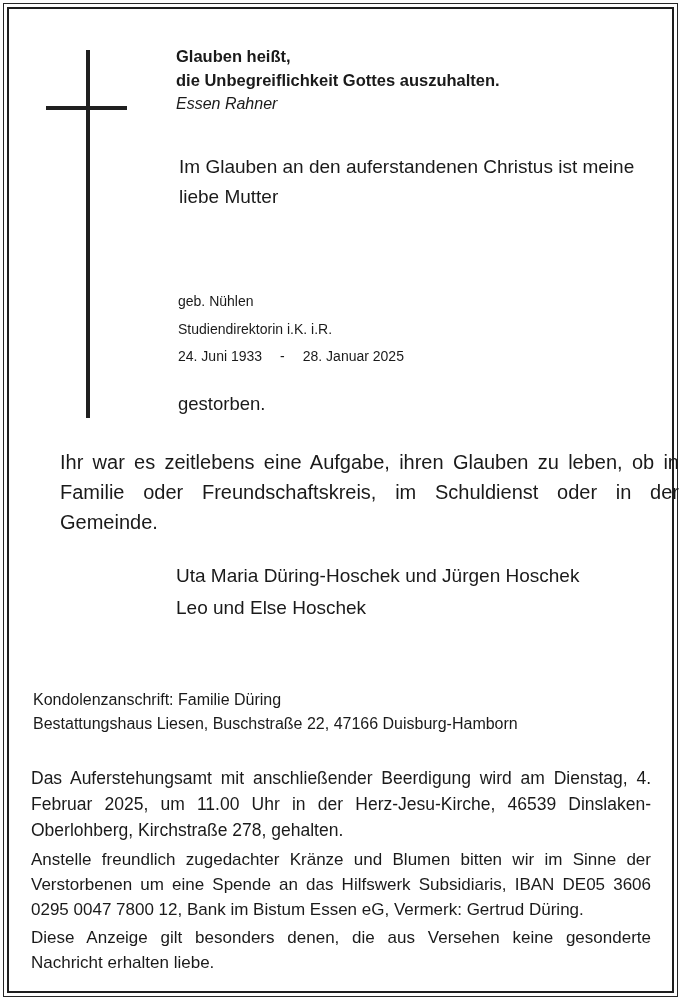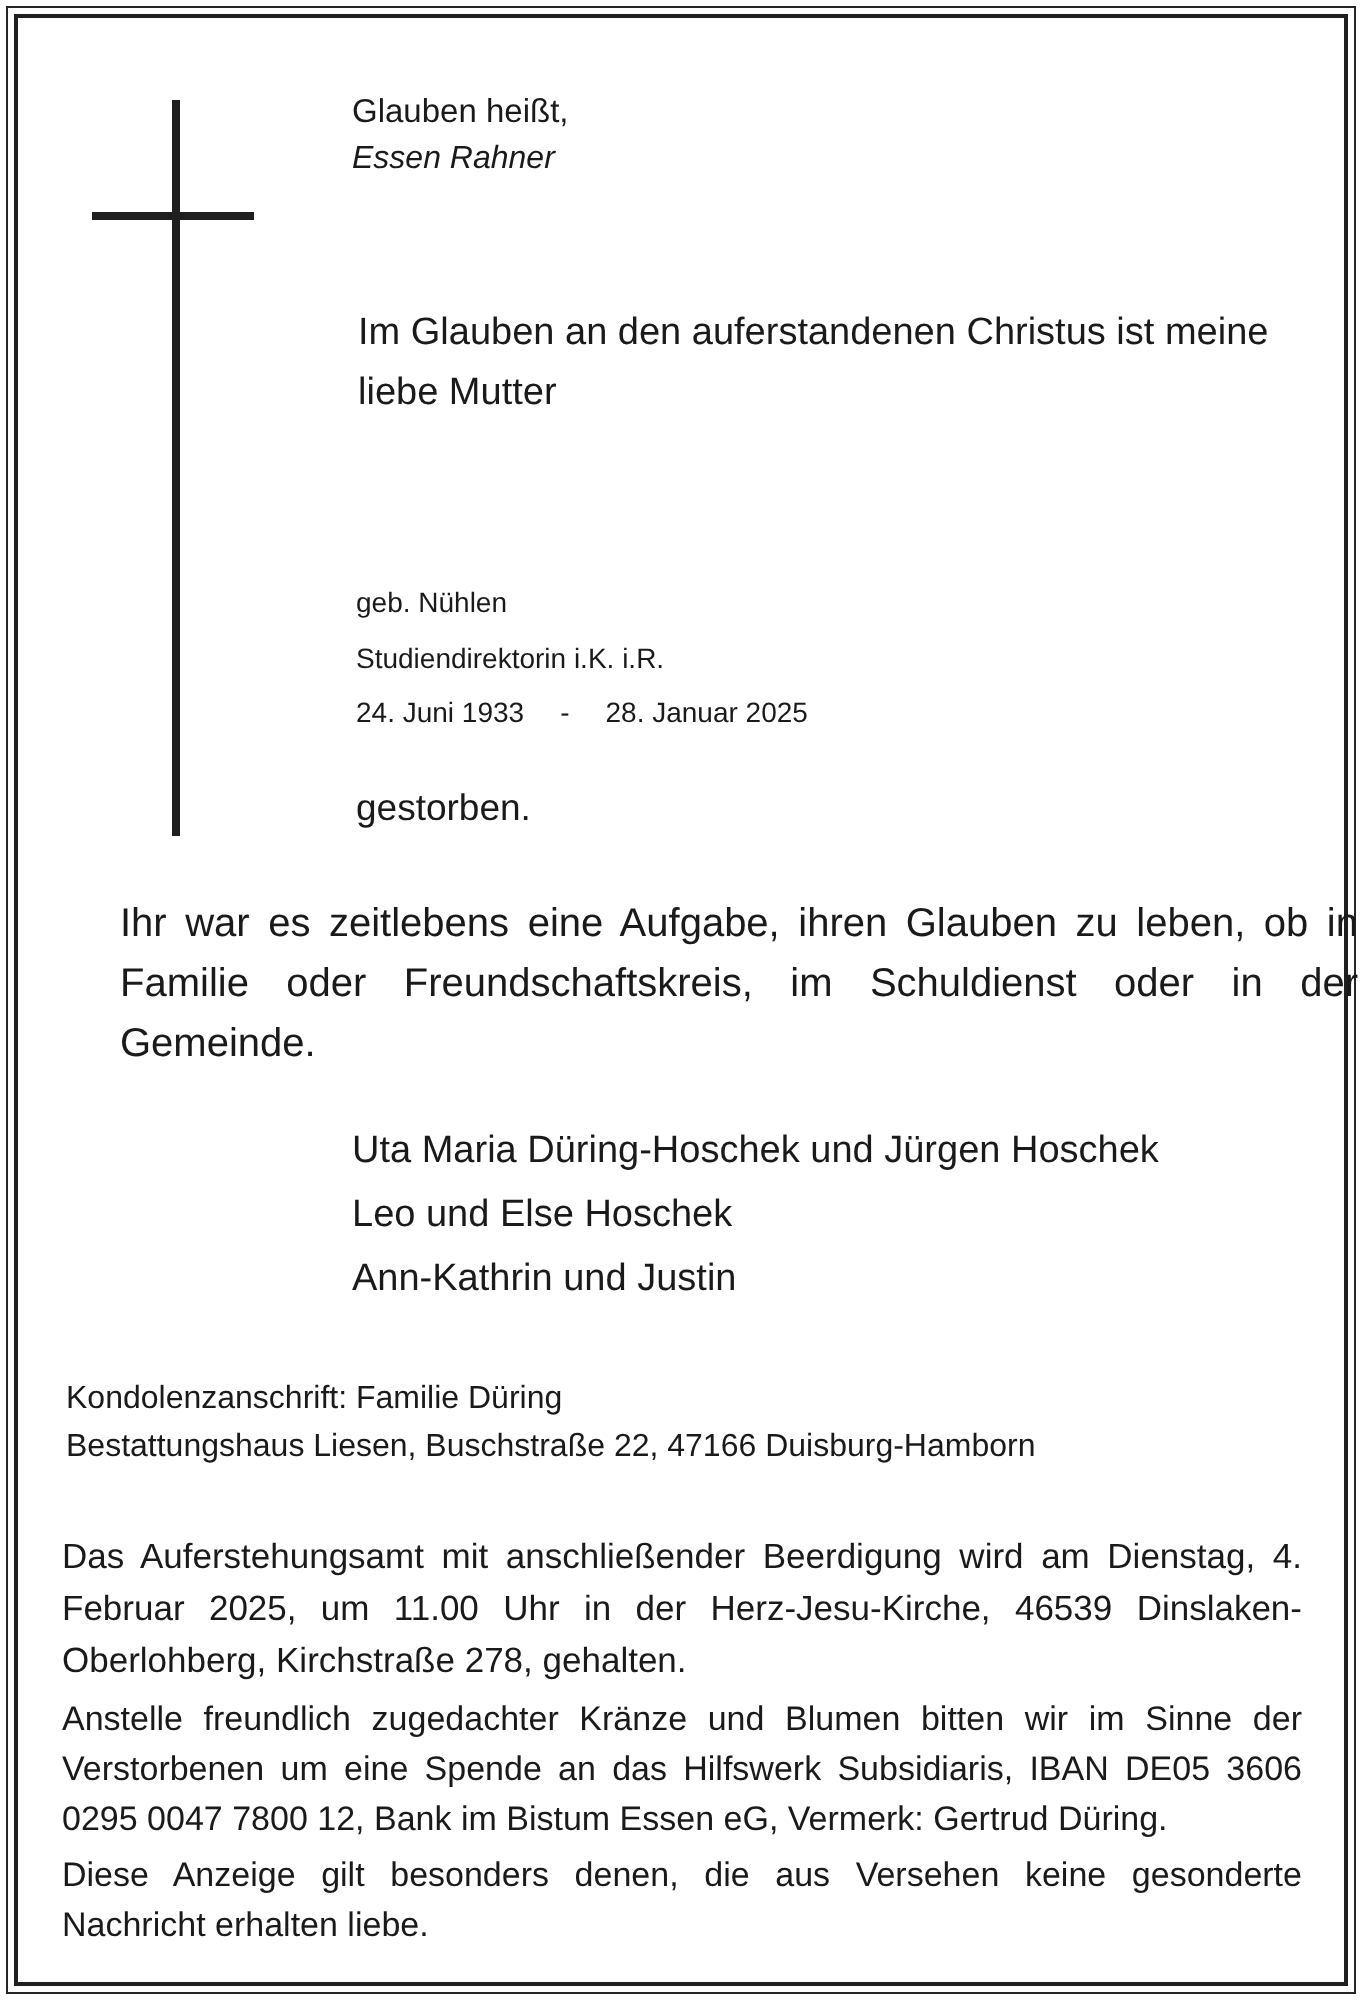"Glauben heißt," .quote-line { font-weight: none -> bold }
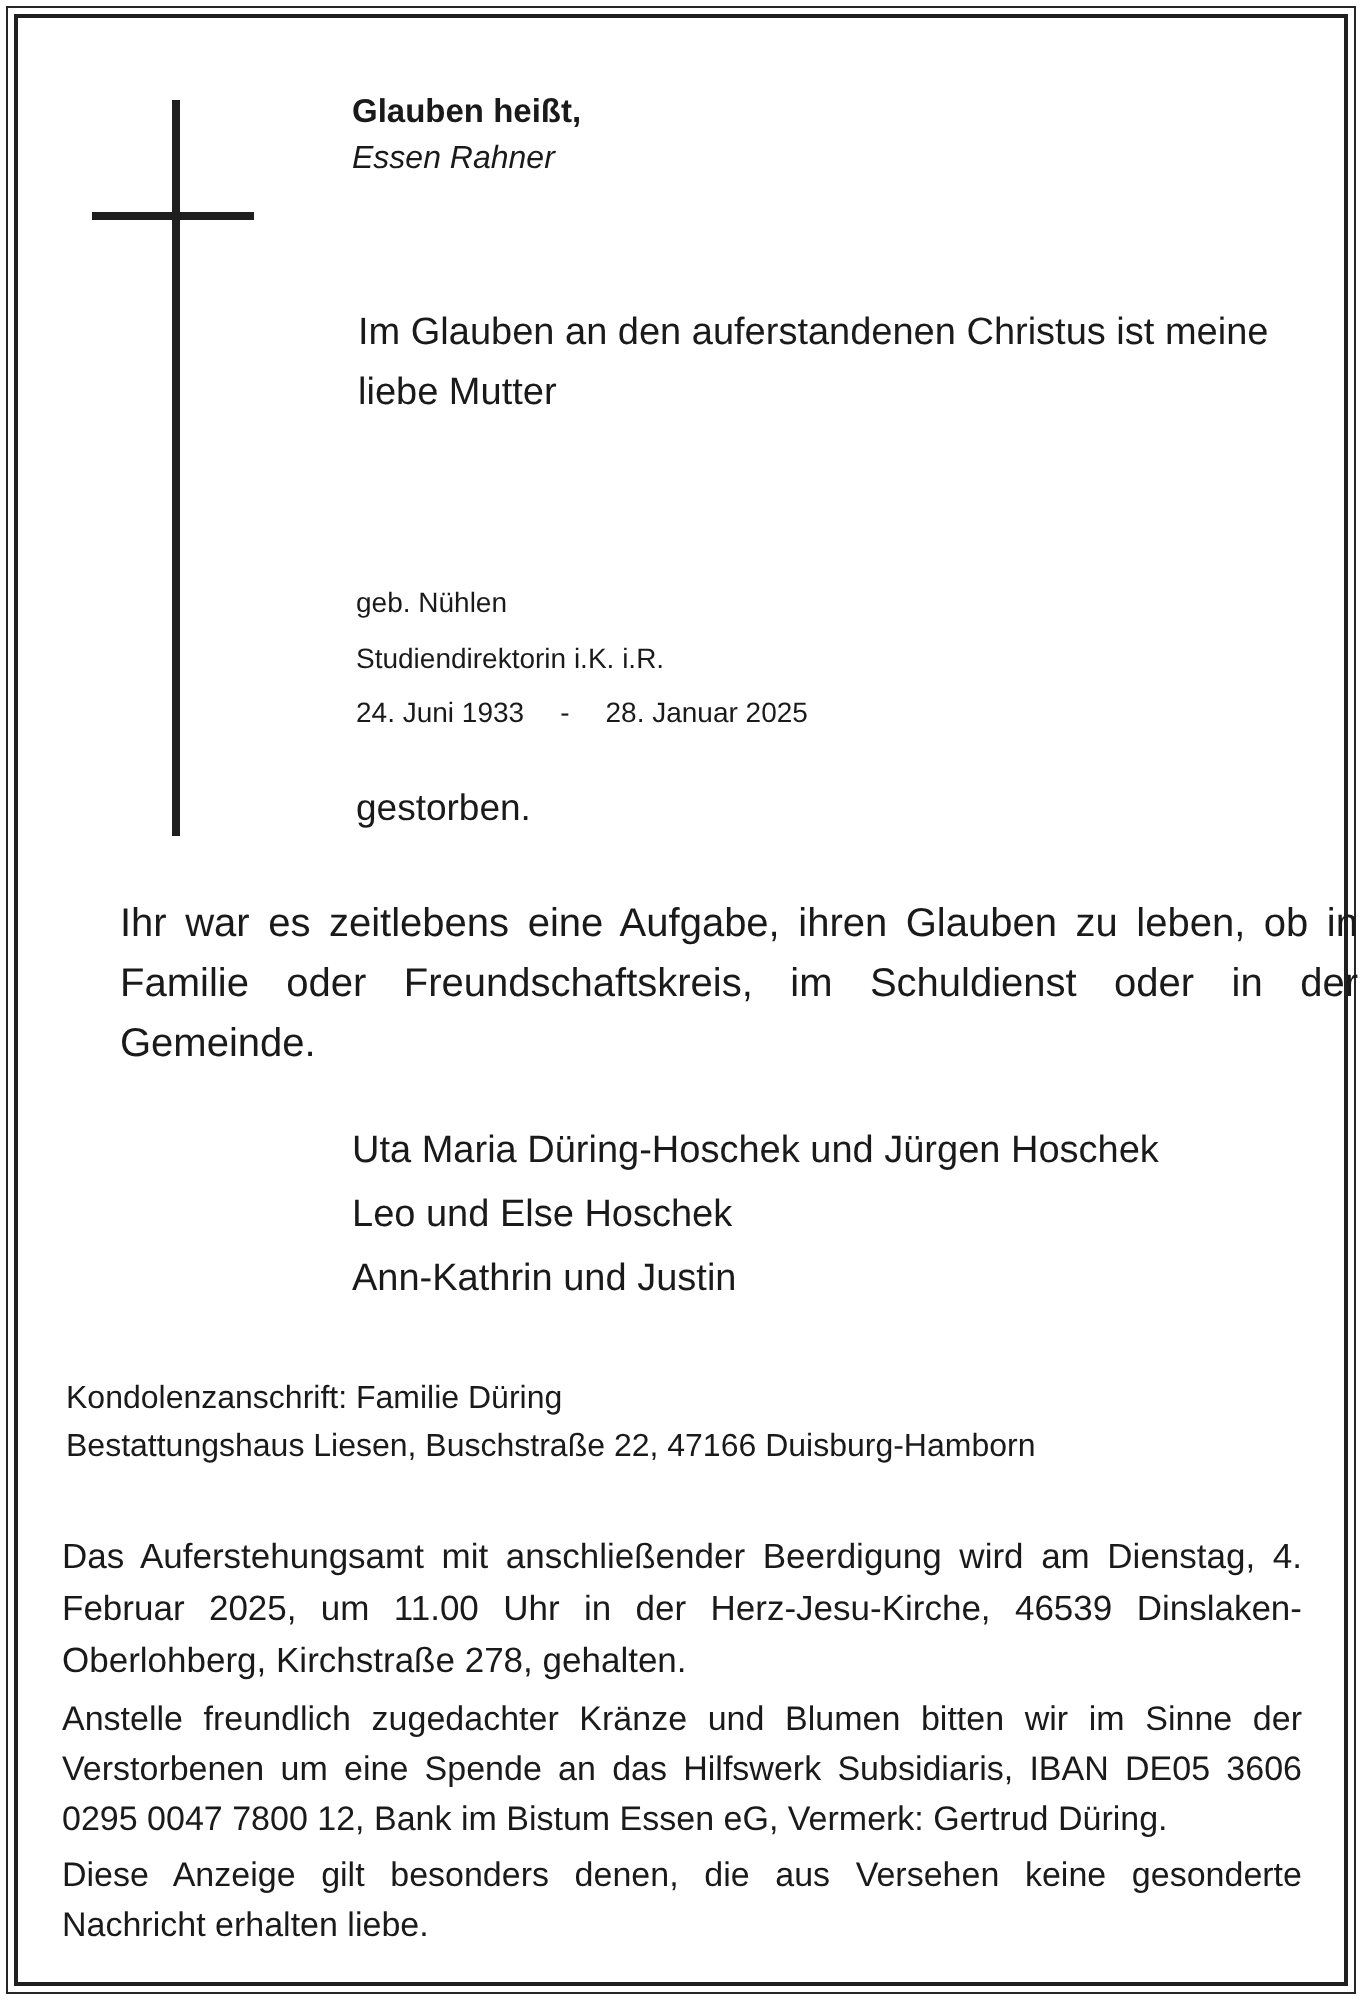"die Unbegreiflichkeit Gottes" div.quote-line { html: none -> <div>die Unbegreiflichkeit Gottes auszuhalten.</div> }
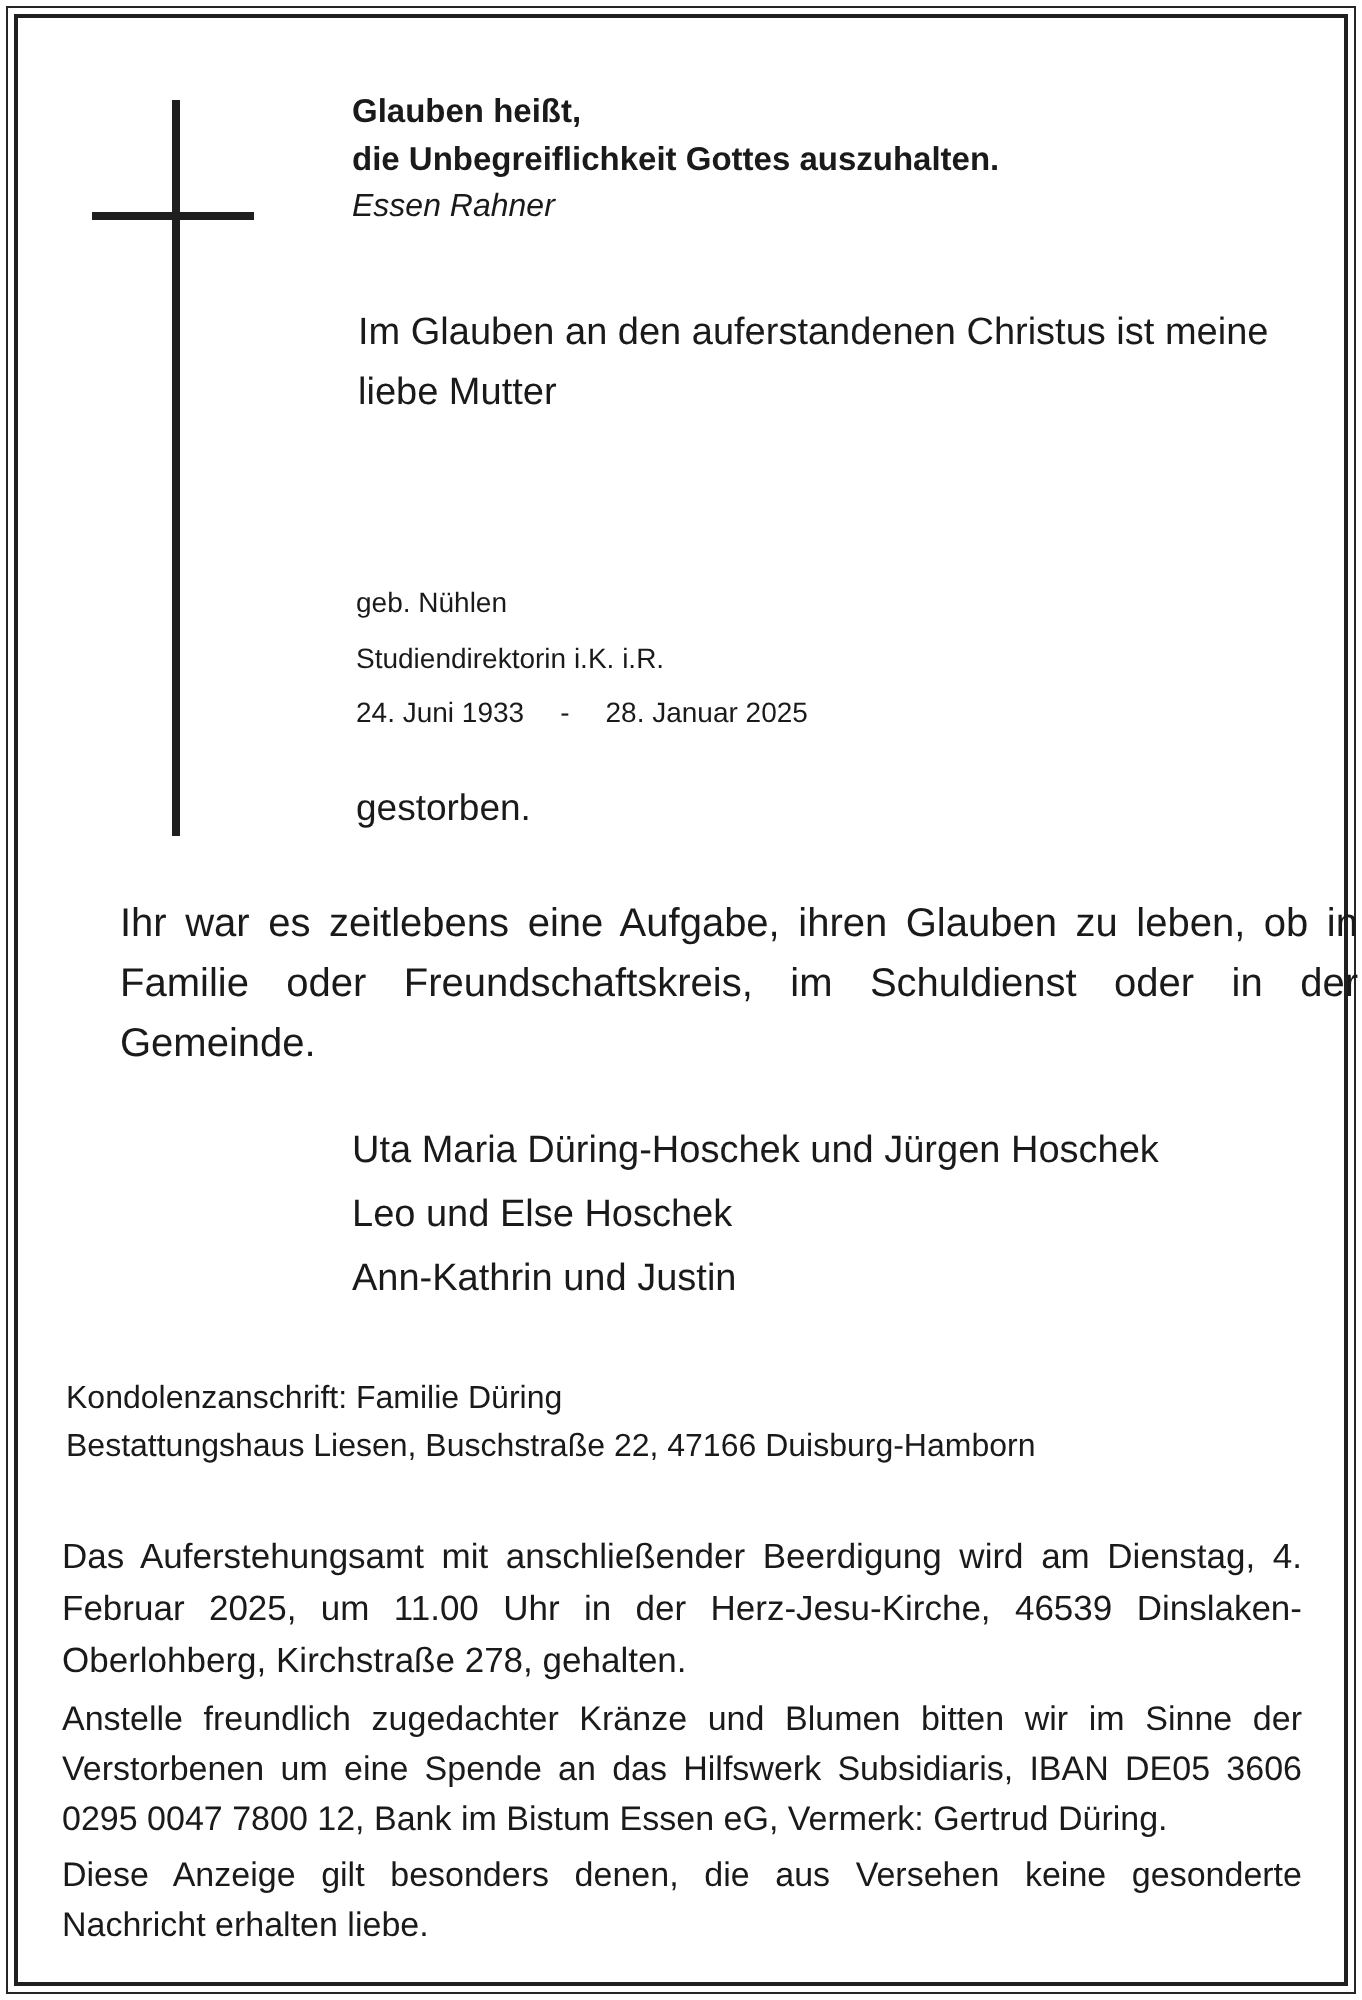"Ann-Kathrin und Justin" div { html: <div>Ann-Kathrin und Justin</div> -> none }
